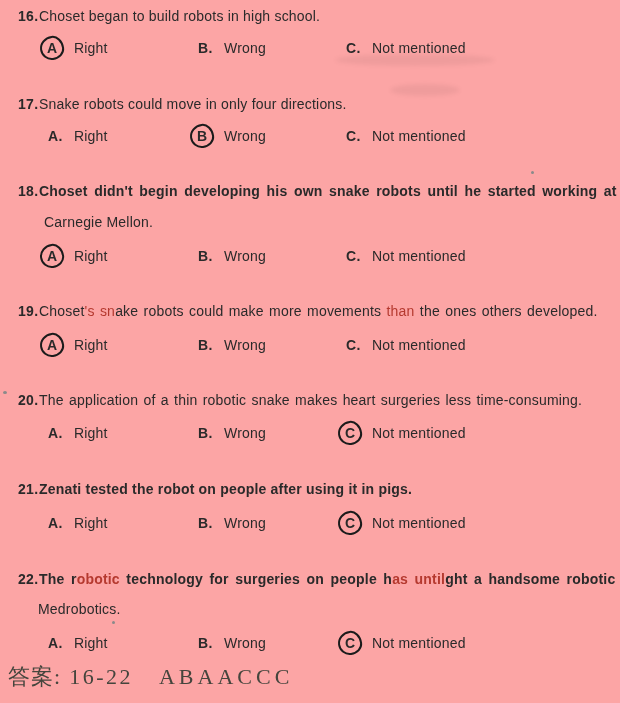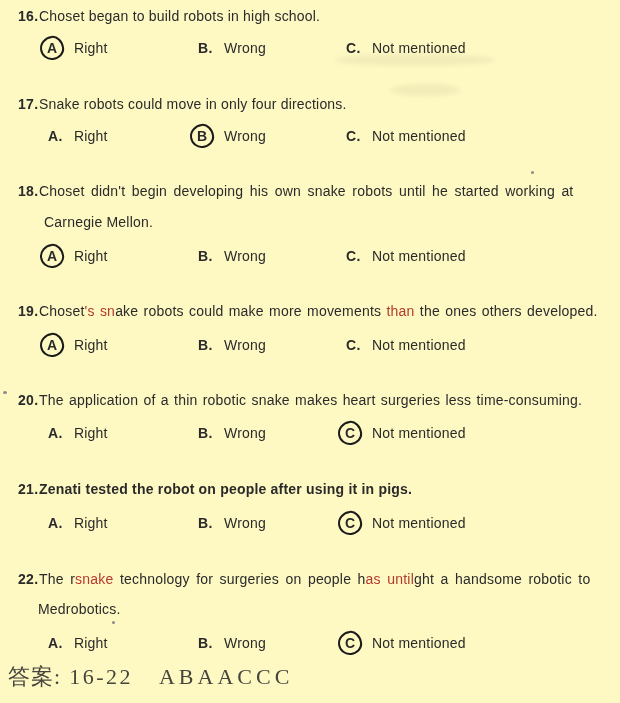"16." .page { background: #fef9c3 -> #fca5a5 }
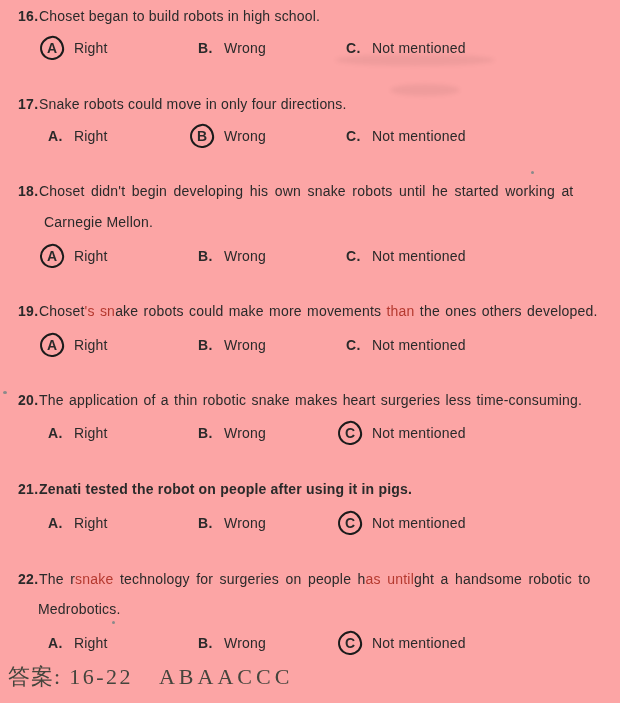"Choset didn't begin developing his" .spread-a { font-weight: none -> bold }
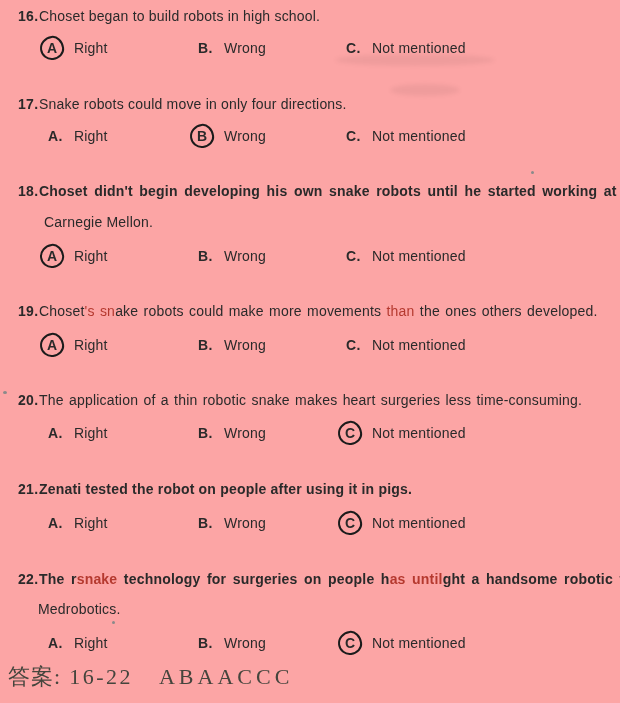"snake" span.red { text: snake -> obotic }
